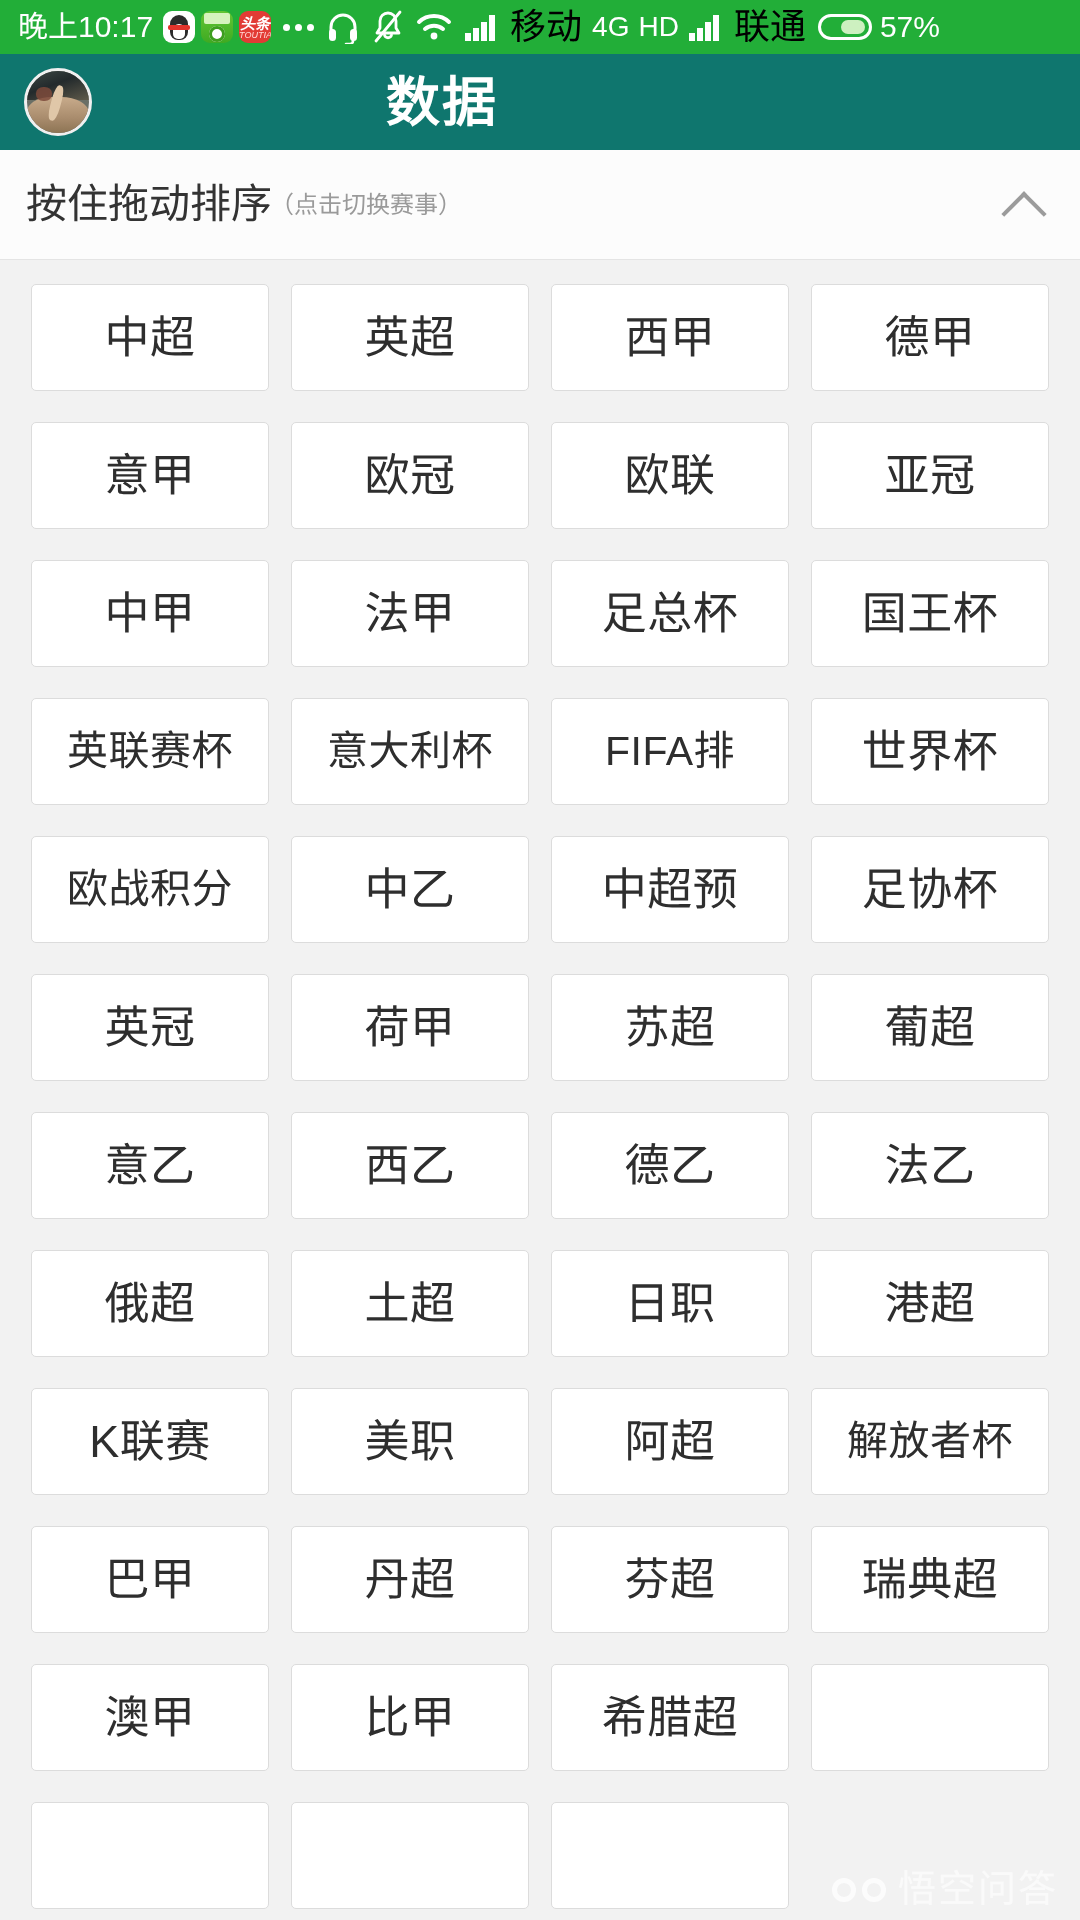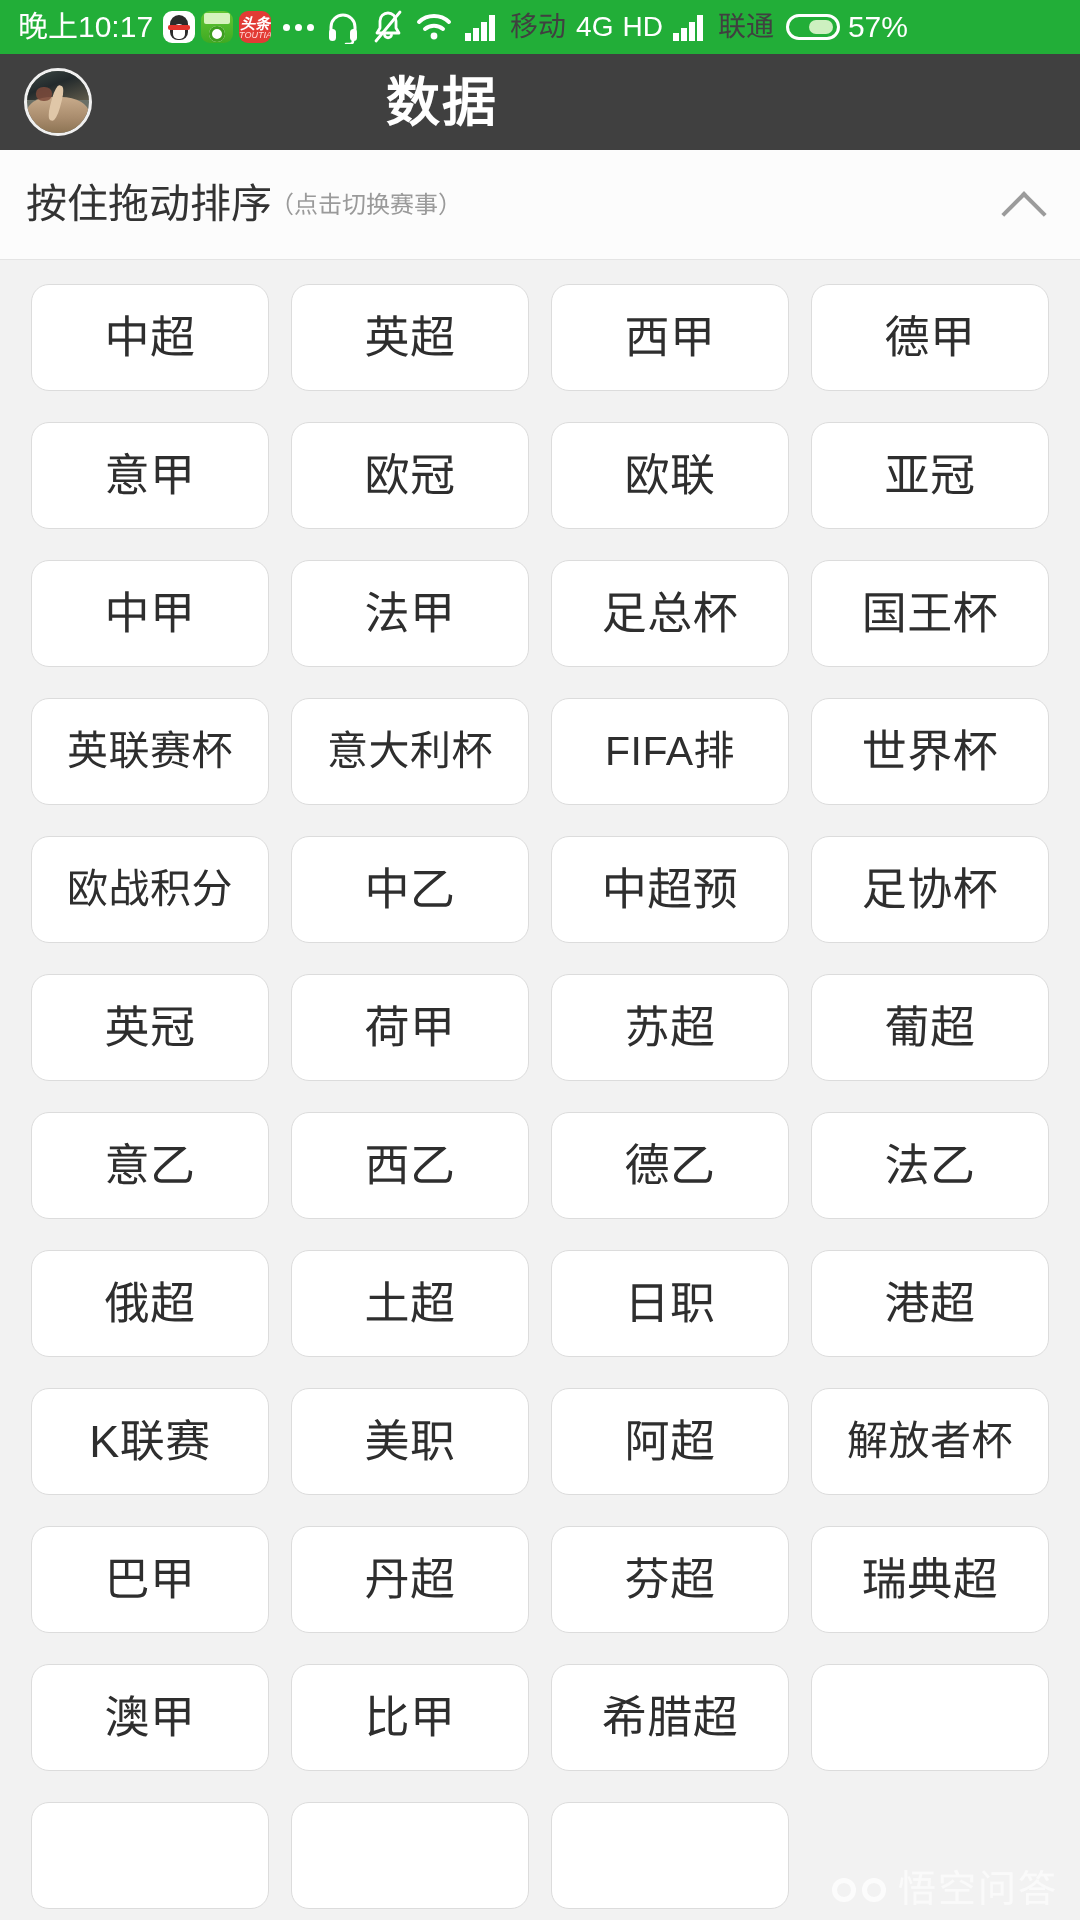"移动" .sb-carrier { color: #404040 -> #000000; font-size: 28px -> 36px }
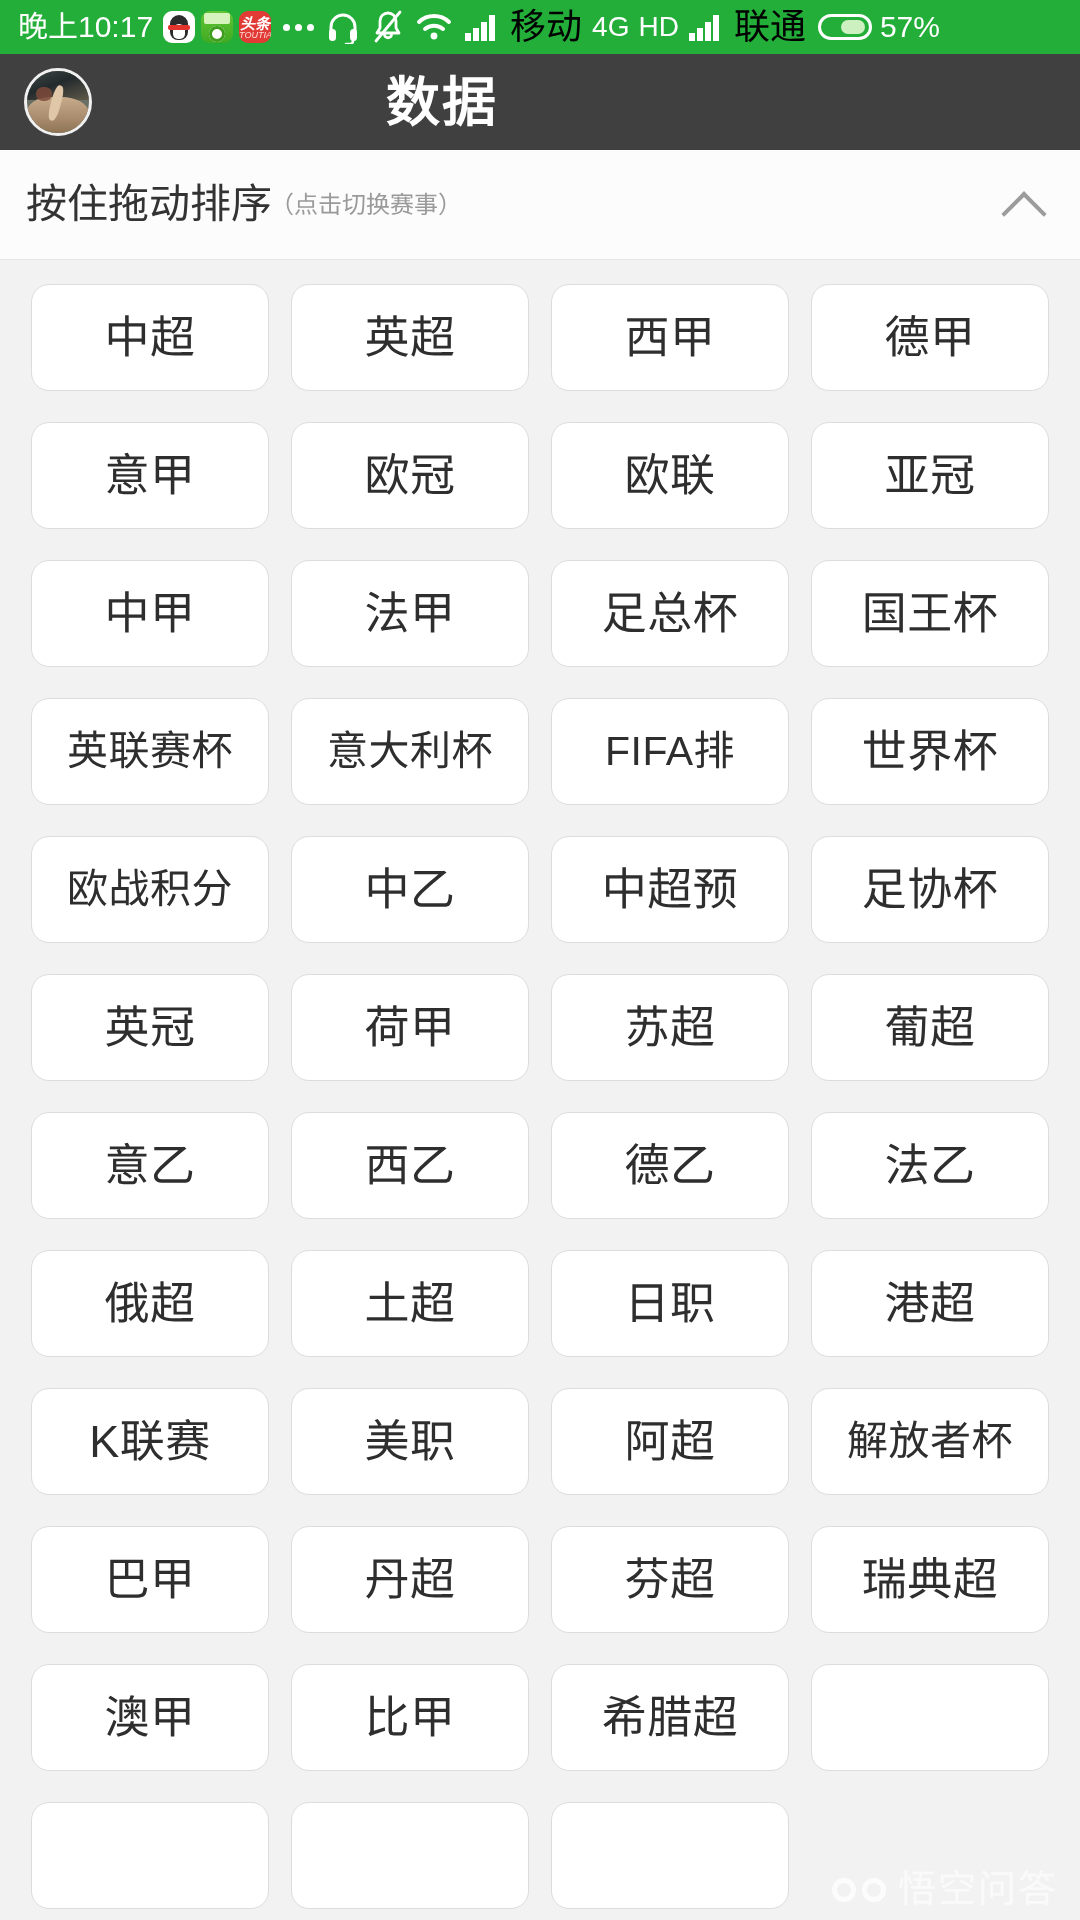"数据" .appbar { background: #404040 -> #0f766e }
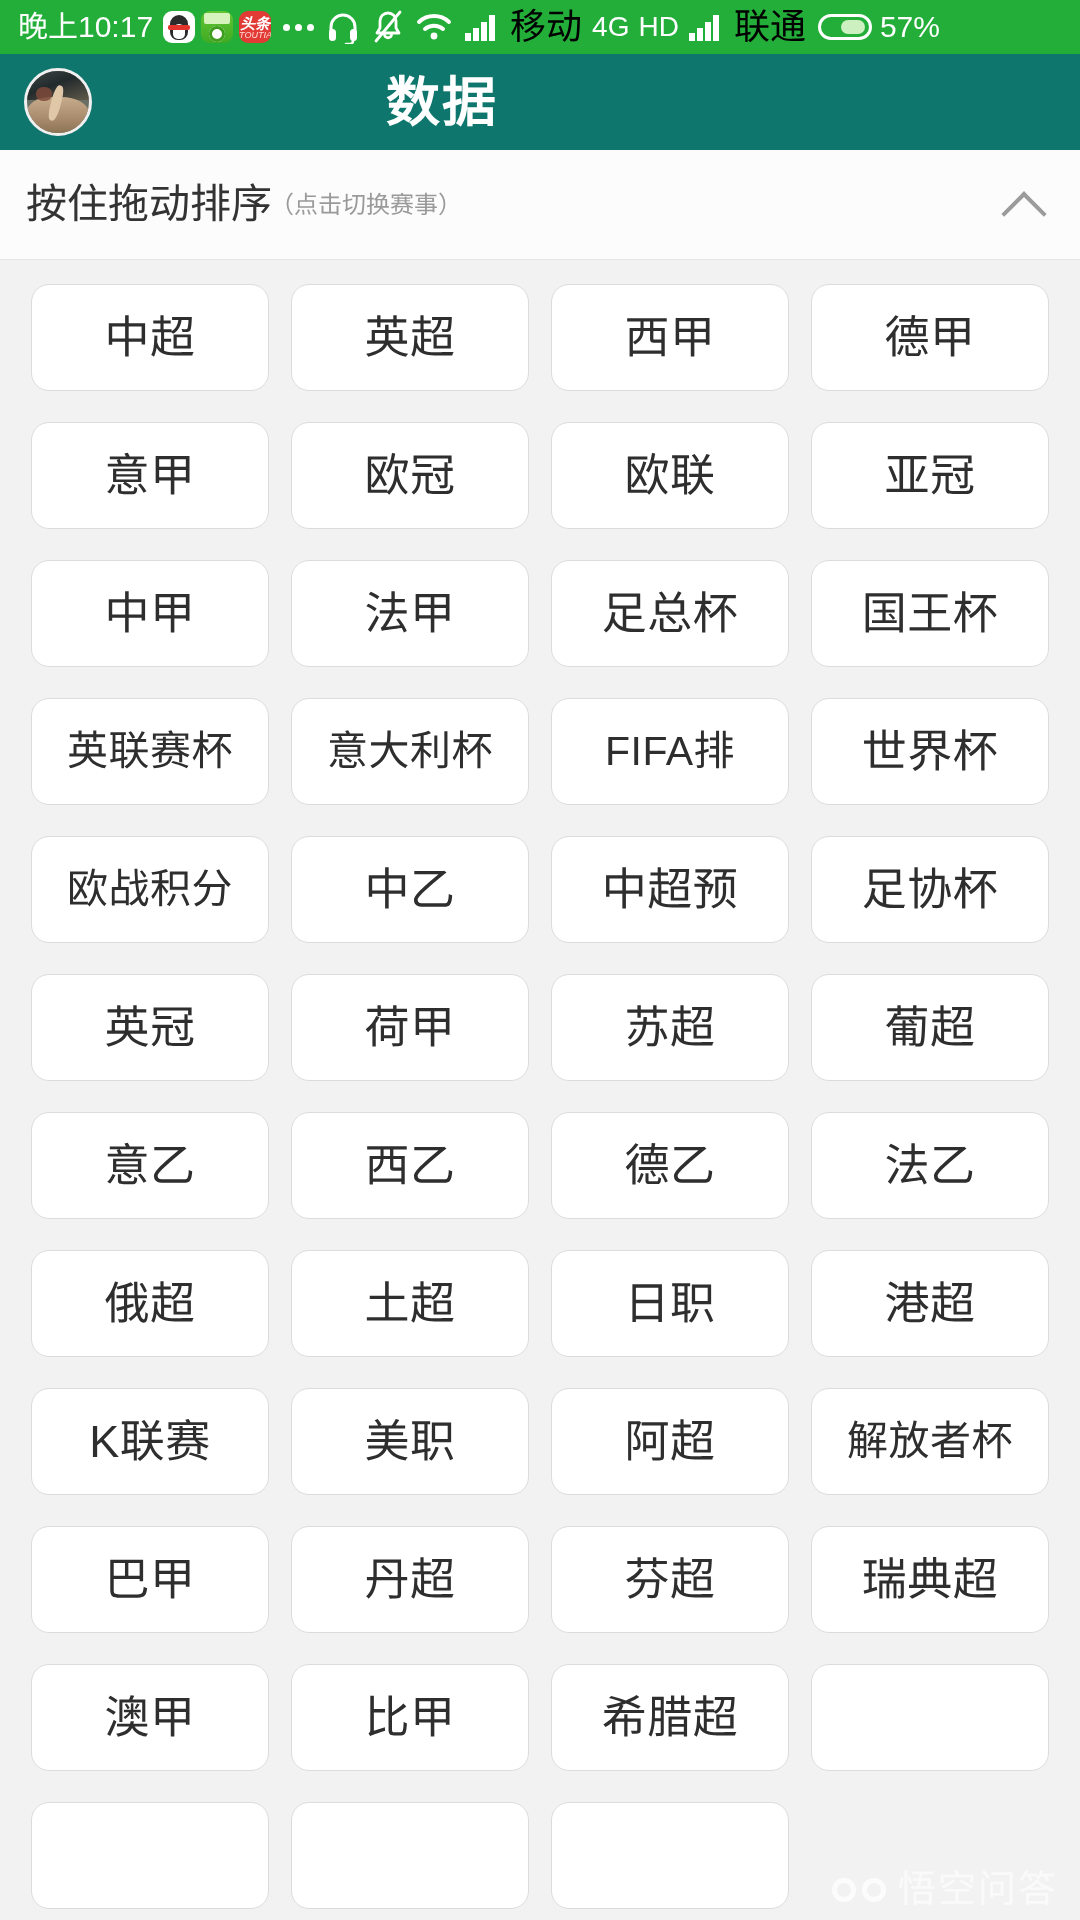"中超" .cell { border-radius: 18px -> 5px }
